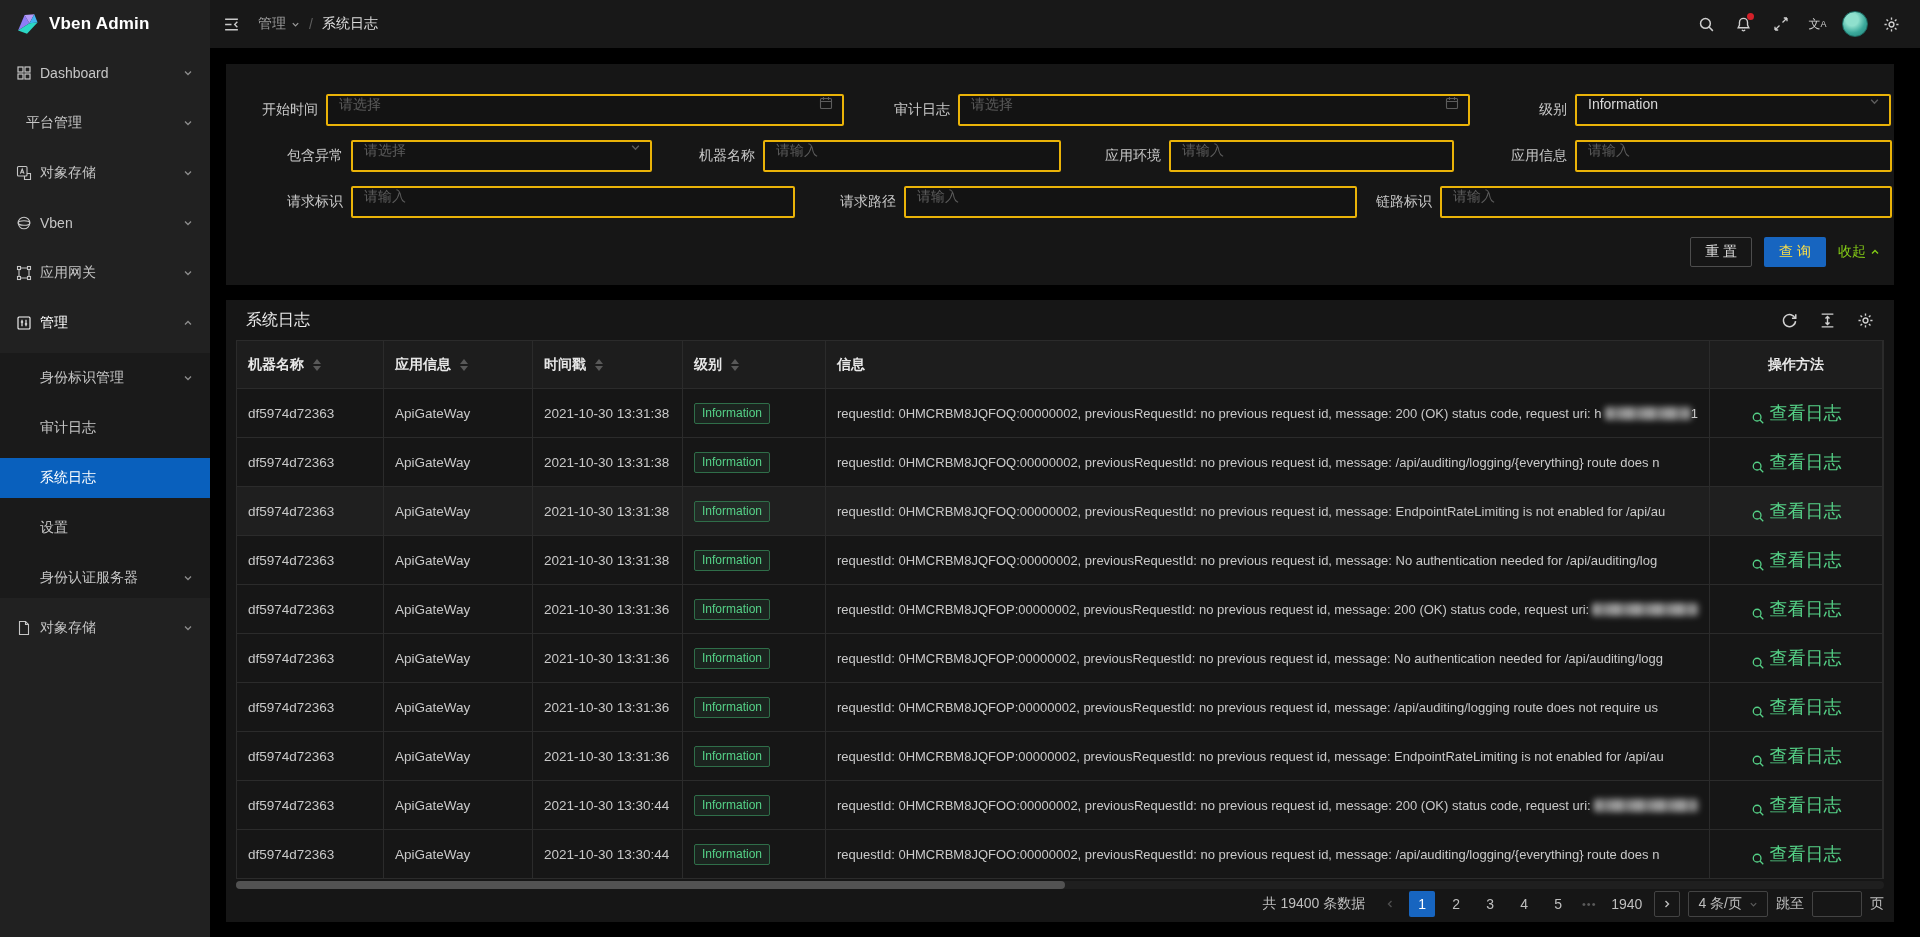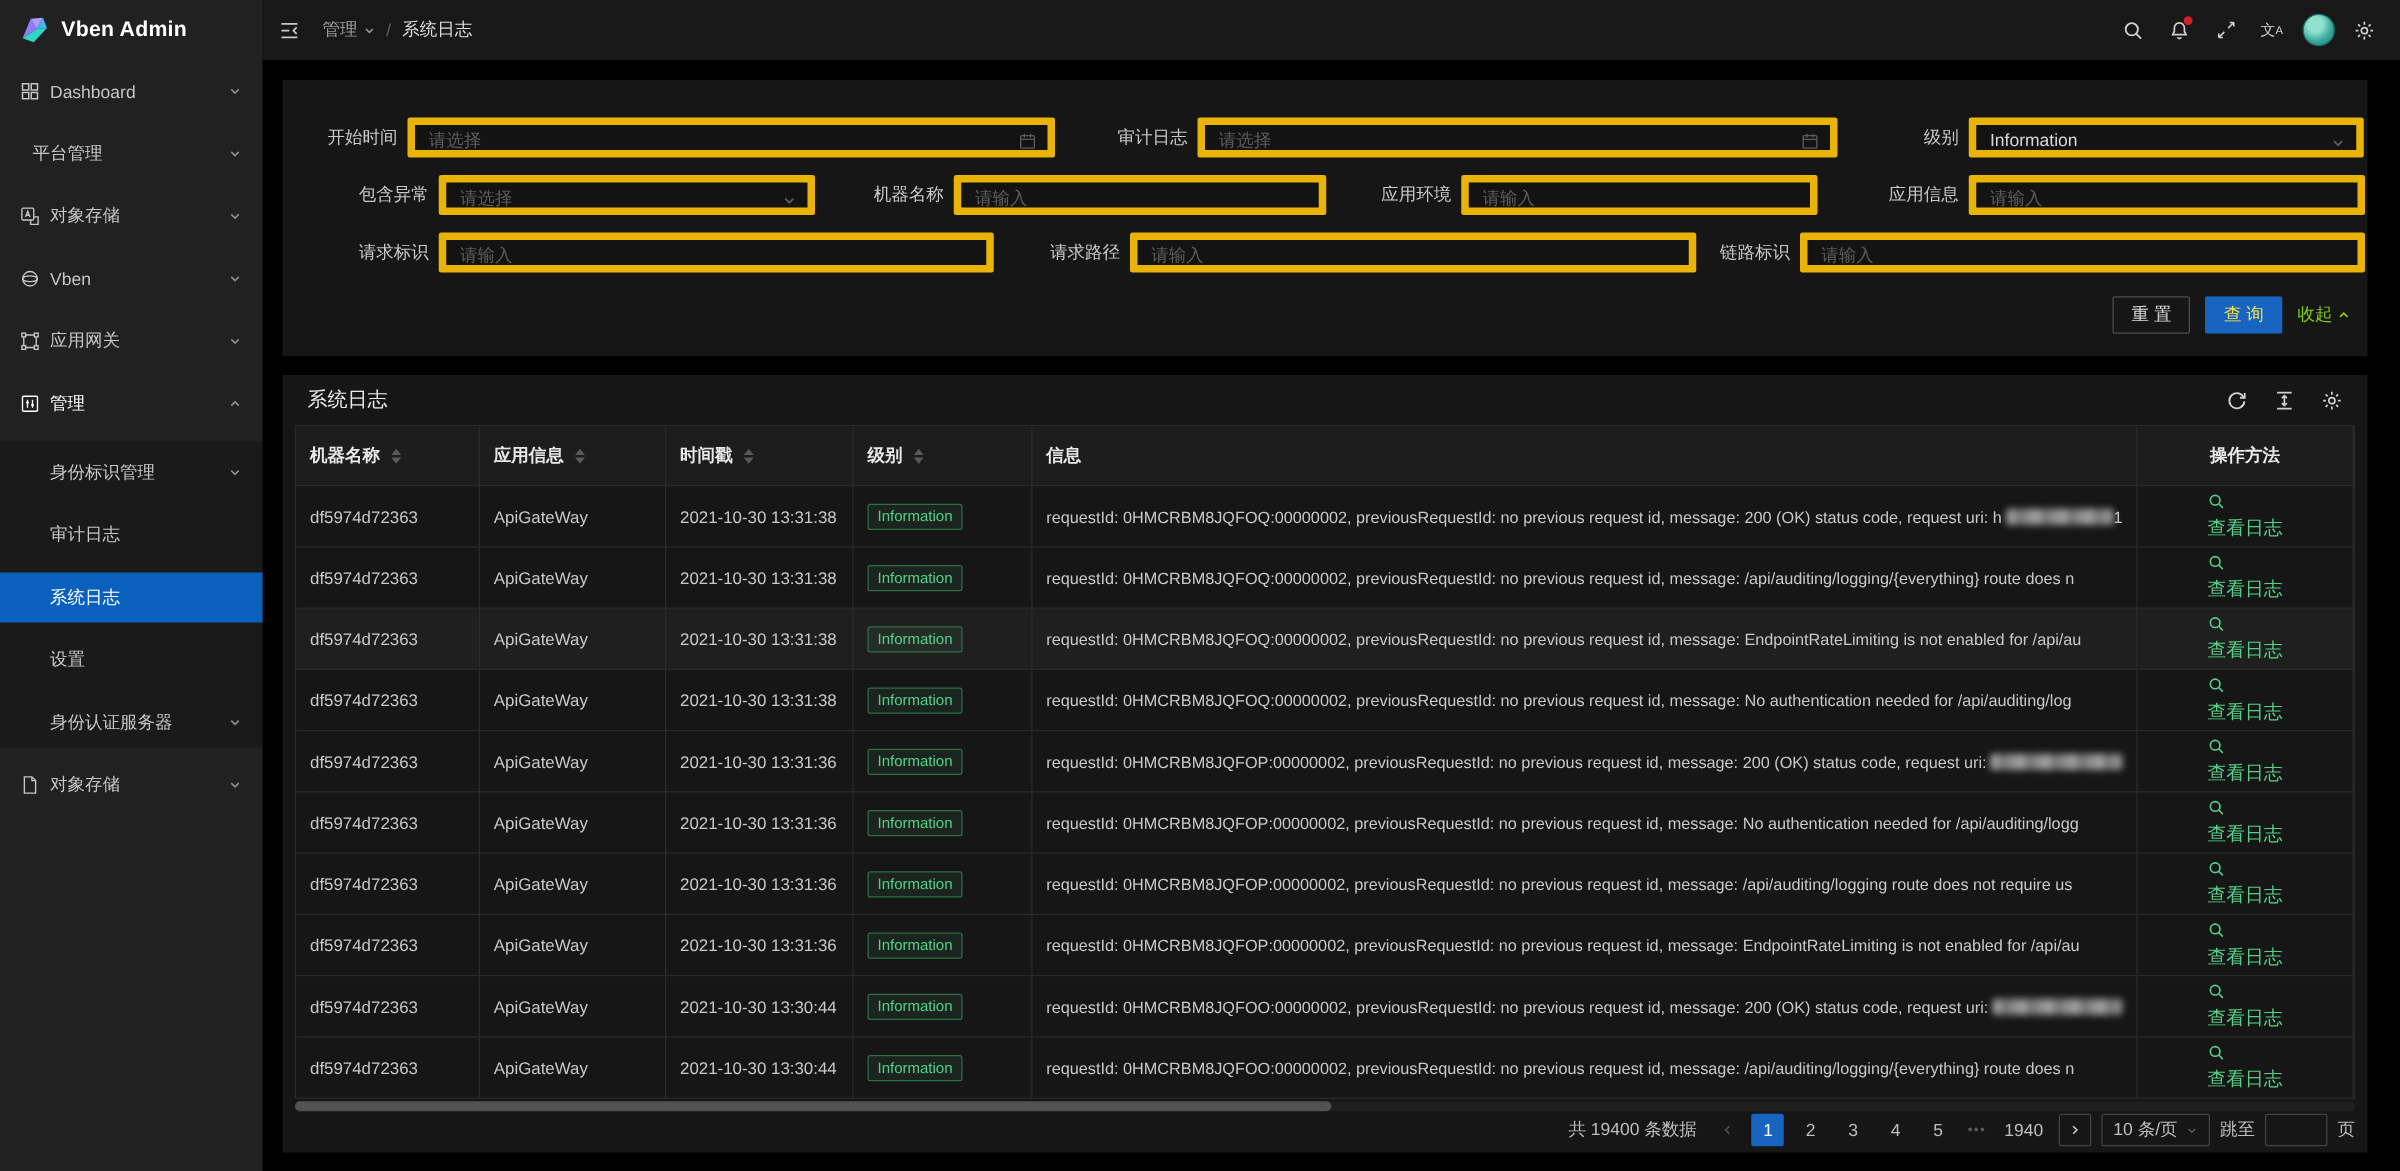"请选择" .fcontrol { align-items: flex-end -> flex-start; border: 6px solid #eab308 -> 2px solid #eab308 }
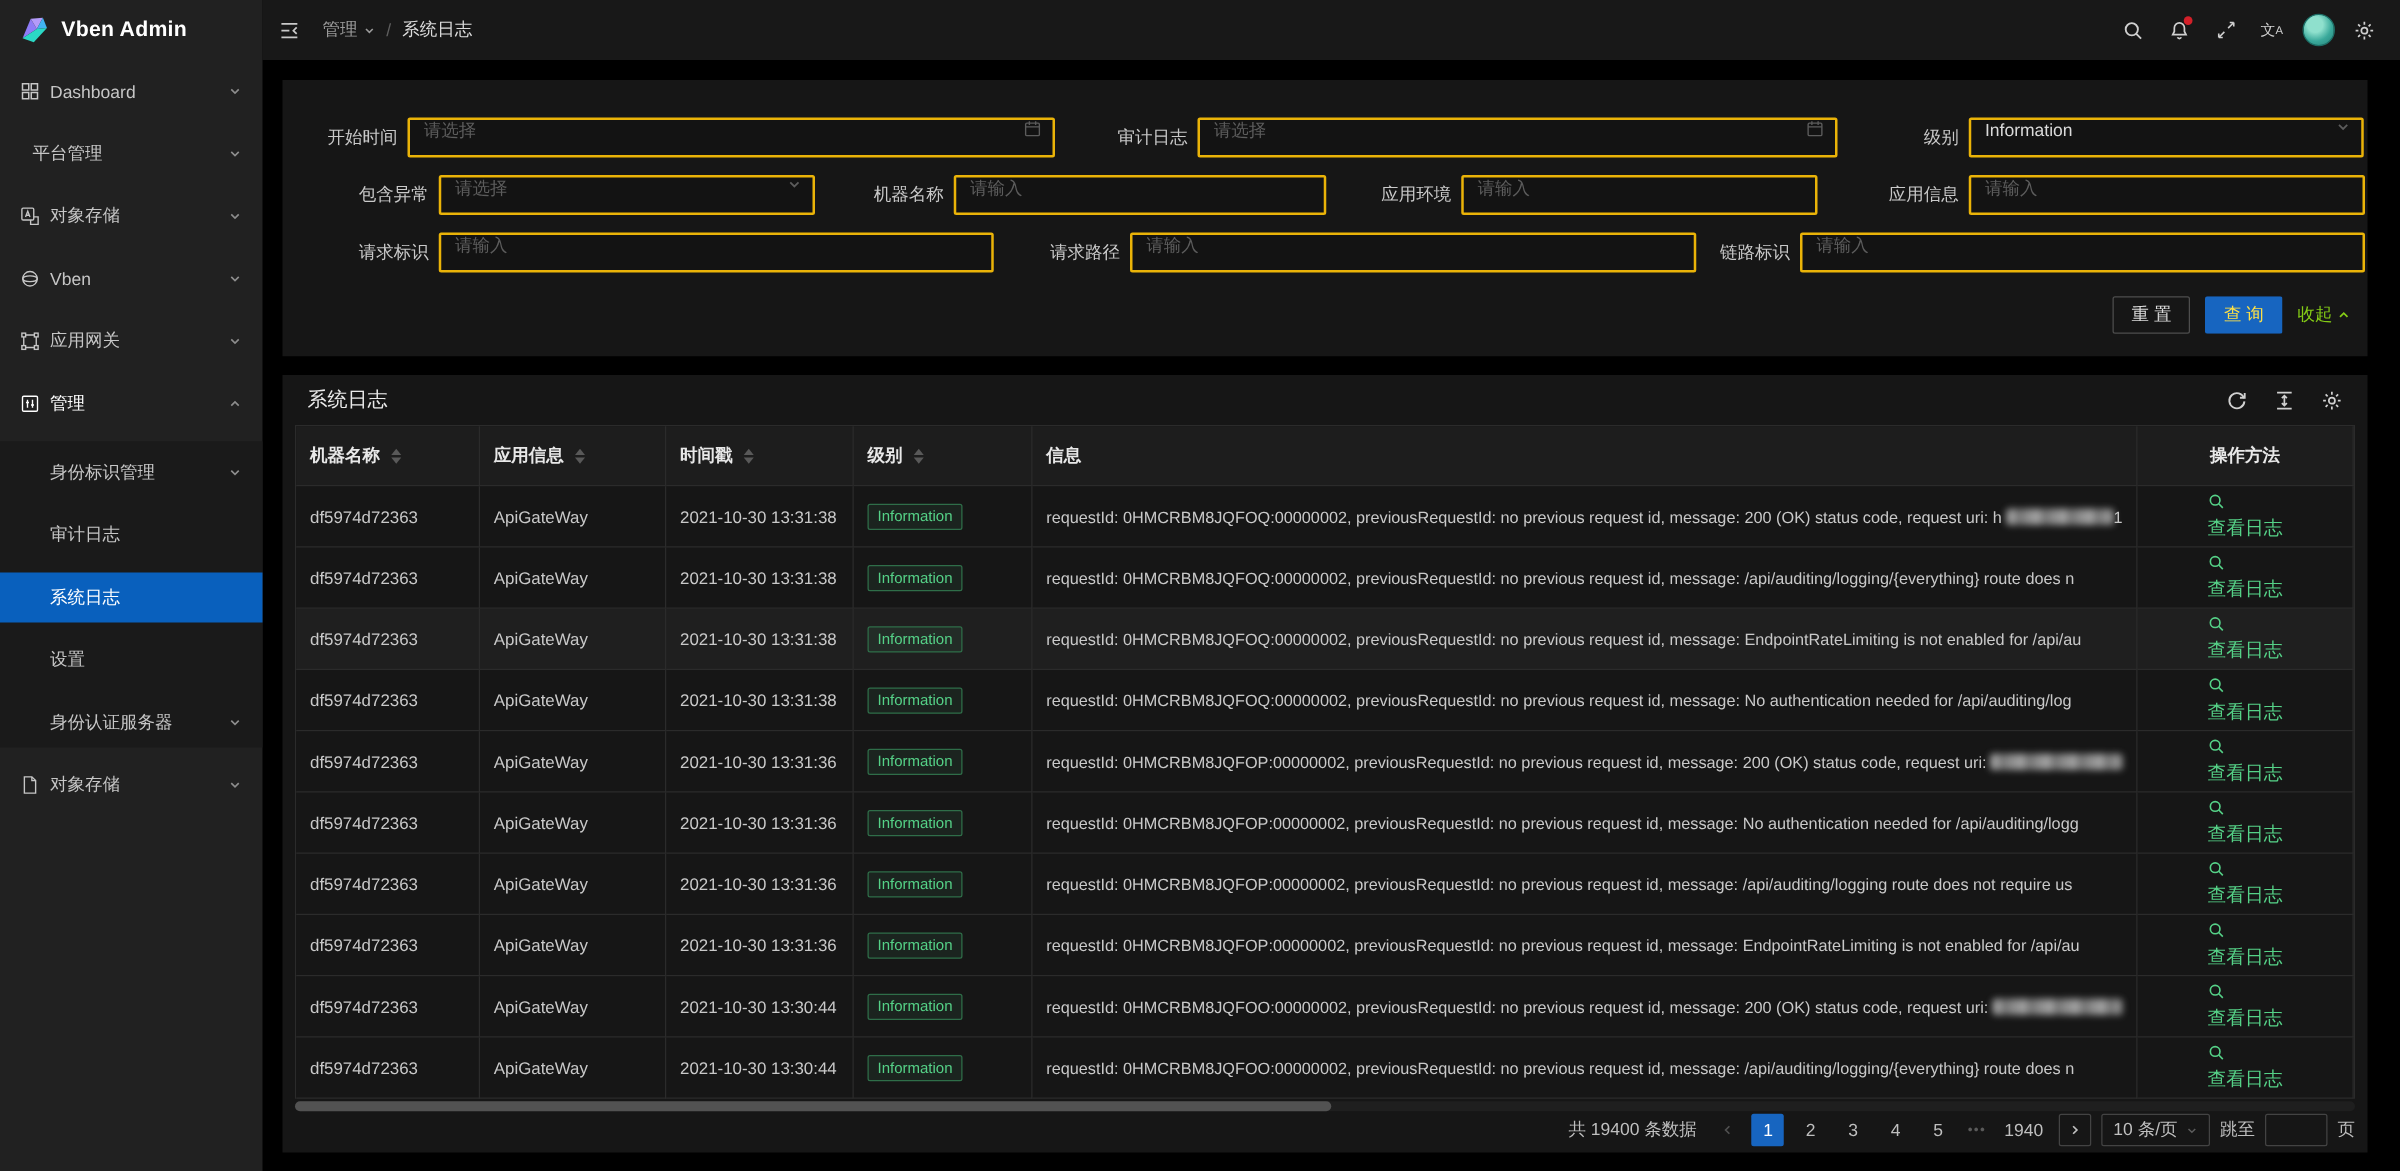"查看日志" .action-link { align-items: flex-start -> flex-end; flex-direction: column -> none; font-size: 15px -> 18px }
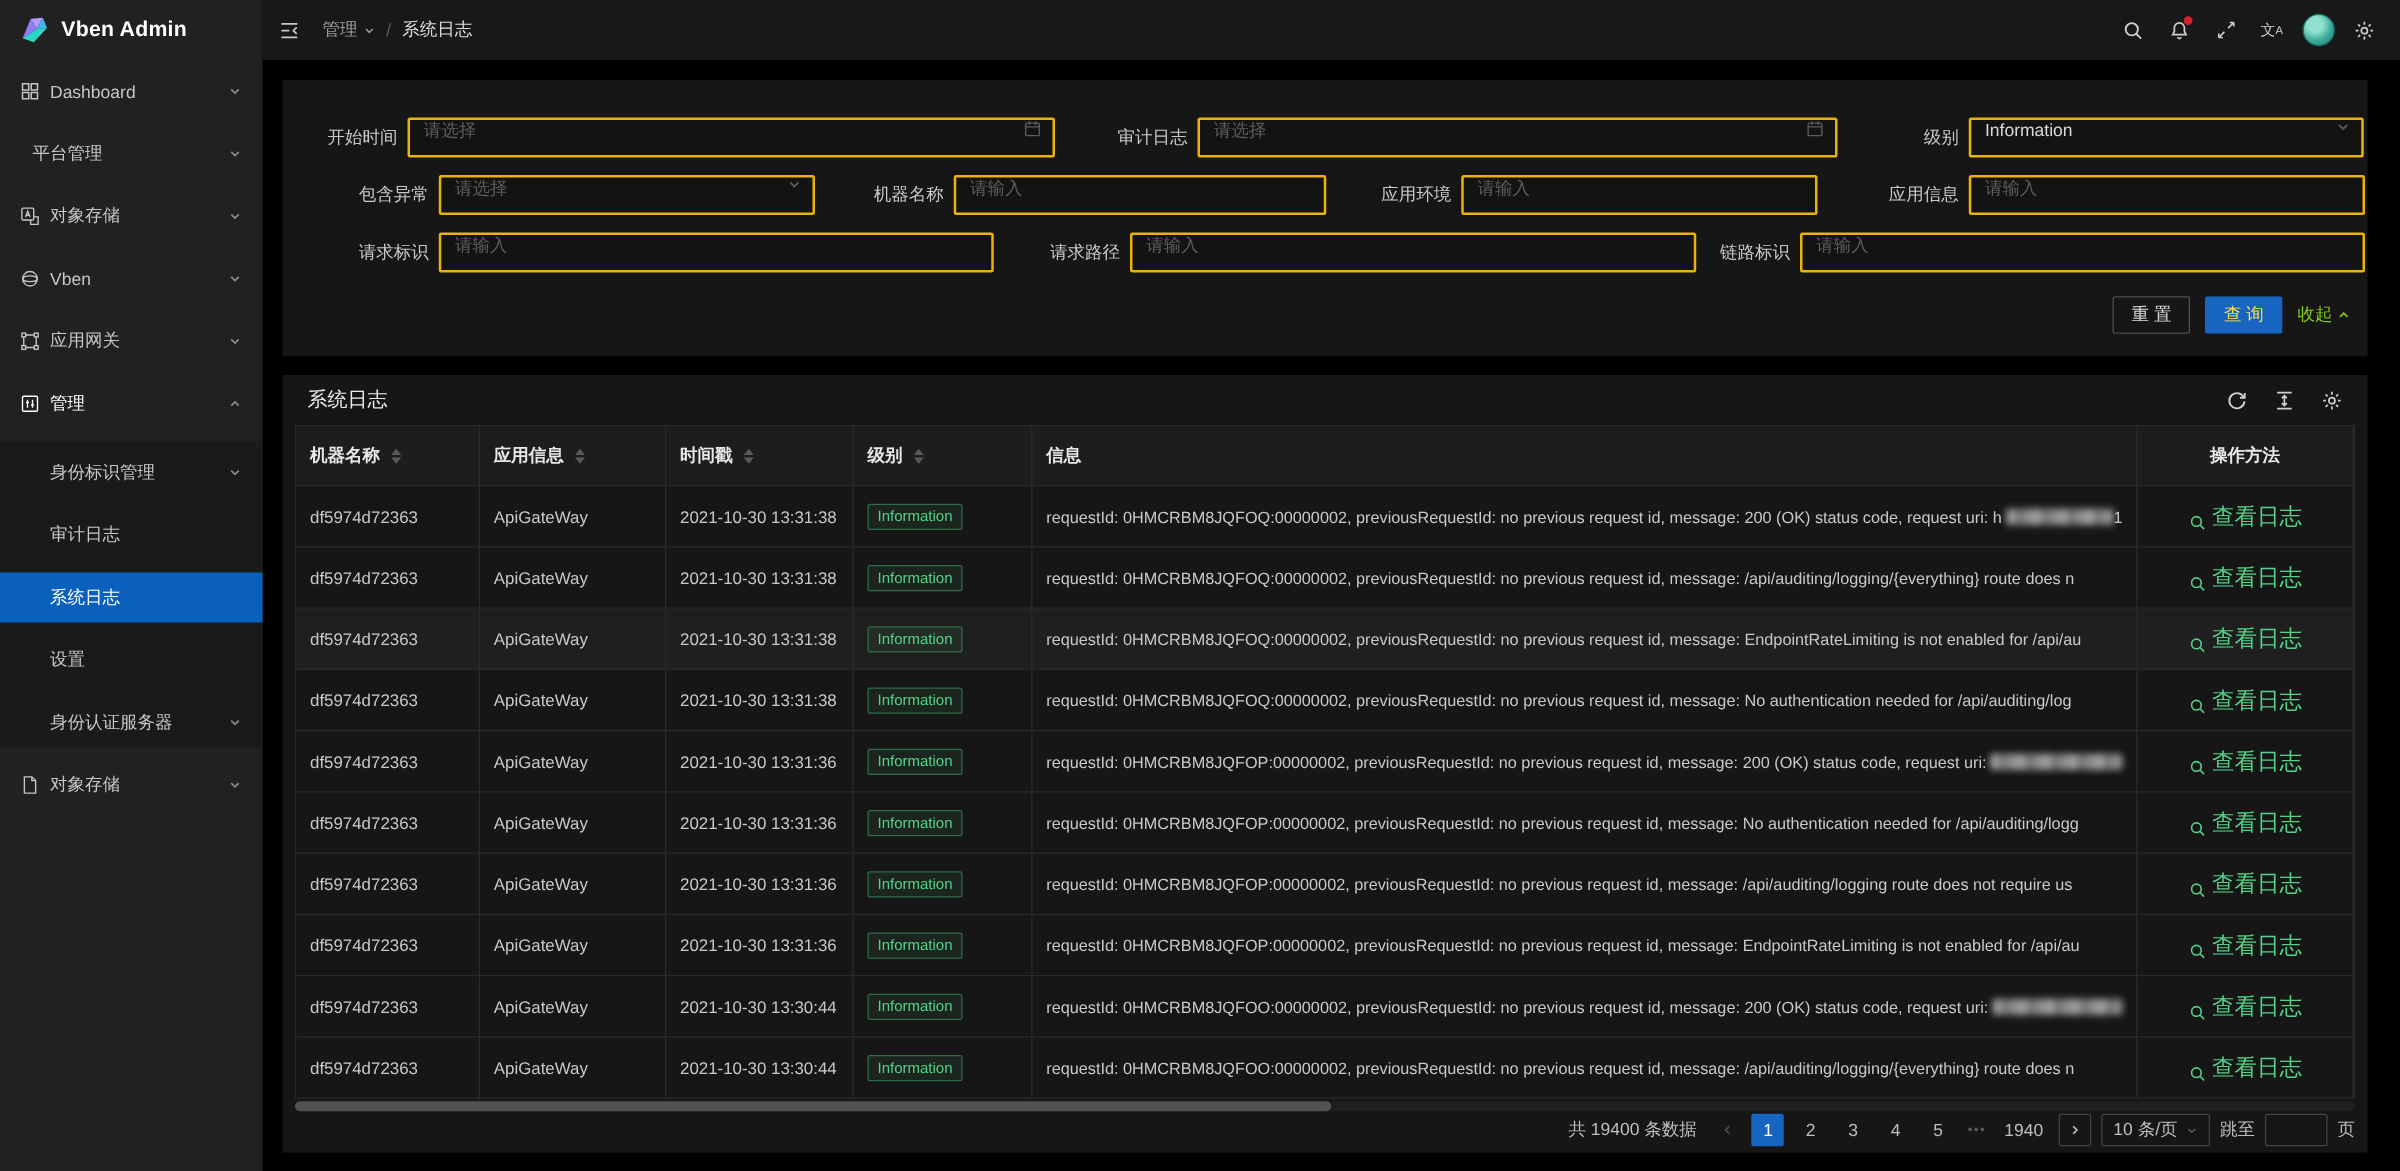"10 条/页" span { text: 10 -> 4 }
